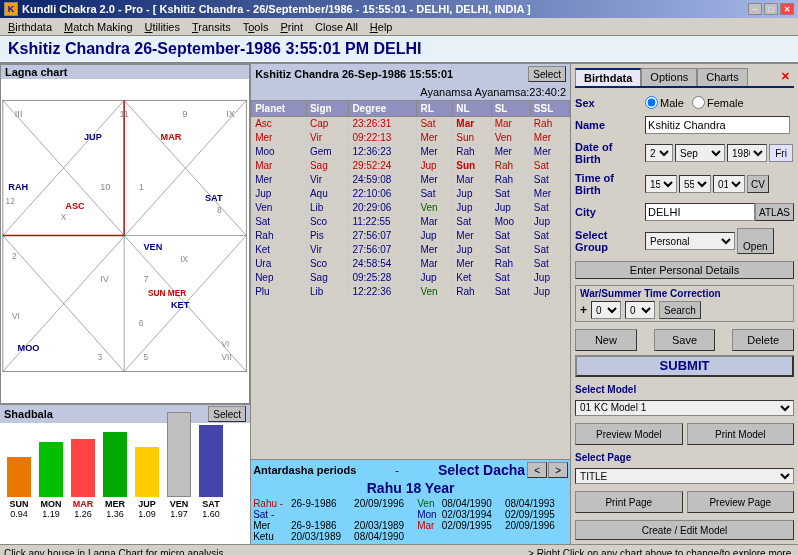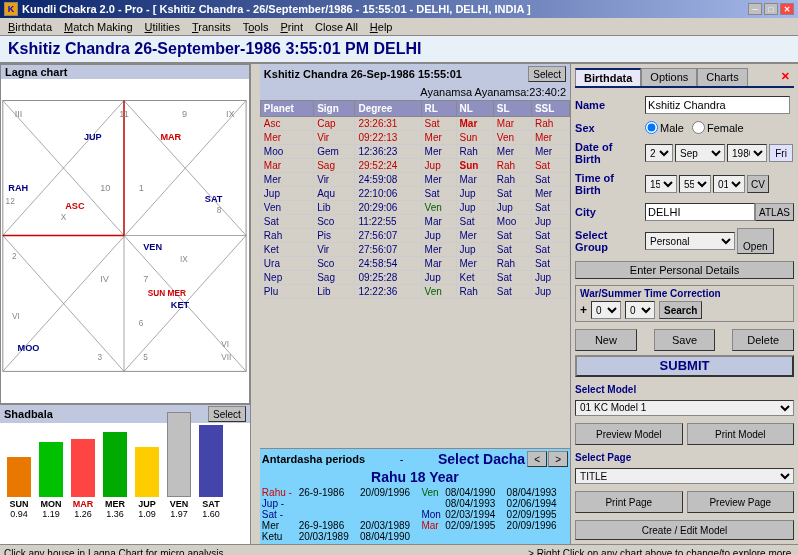"Kshitiz Chandra 26-Sep-1986 15:55:01" #middle-panel { padding-left: 9px -> none }
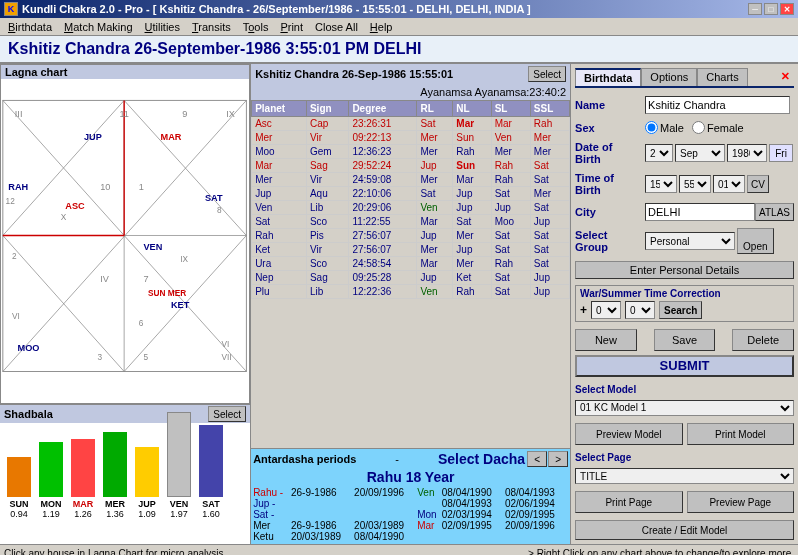"Name" div.form-row { order: before "Sex" -> after "Sex" }
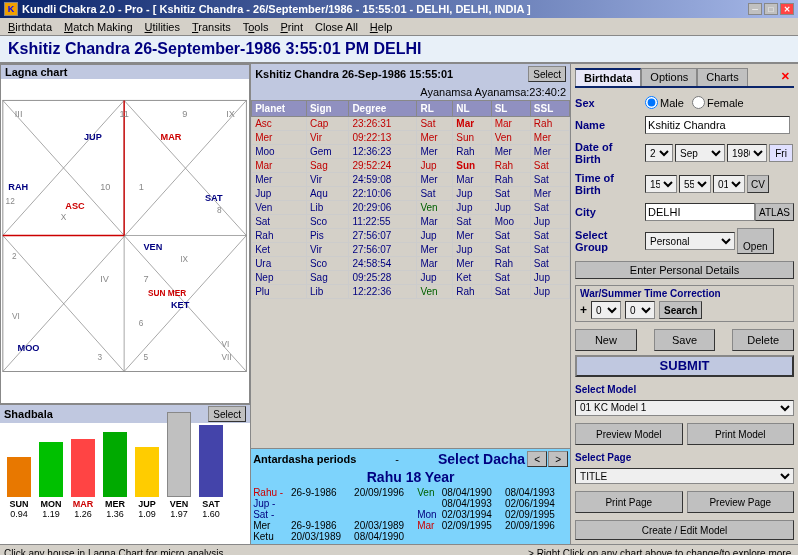"Search" .search-btn { font-weight: bold -> none }
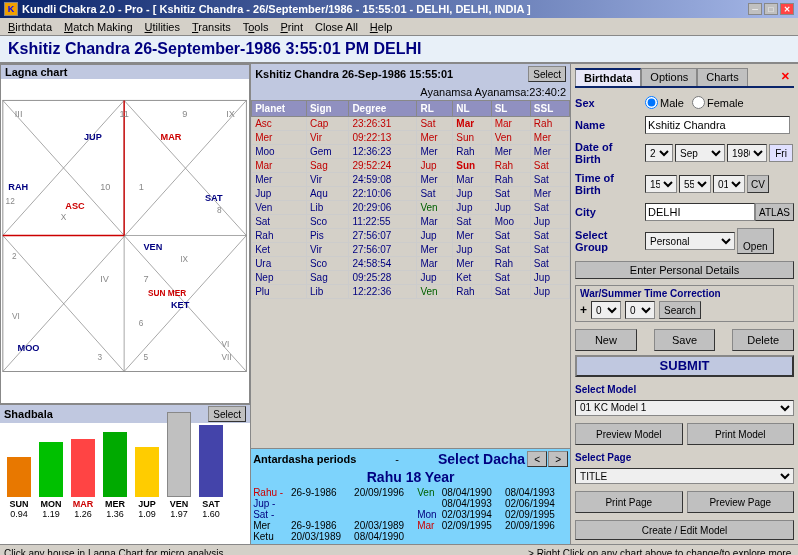"Jup -" tr { html: <tr> <td>Jup -</td> <td></td> <td></td> <td></td> <td>08/04/1993</td> <td>02/06/1994</td> </tr> -> none }
